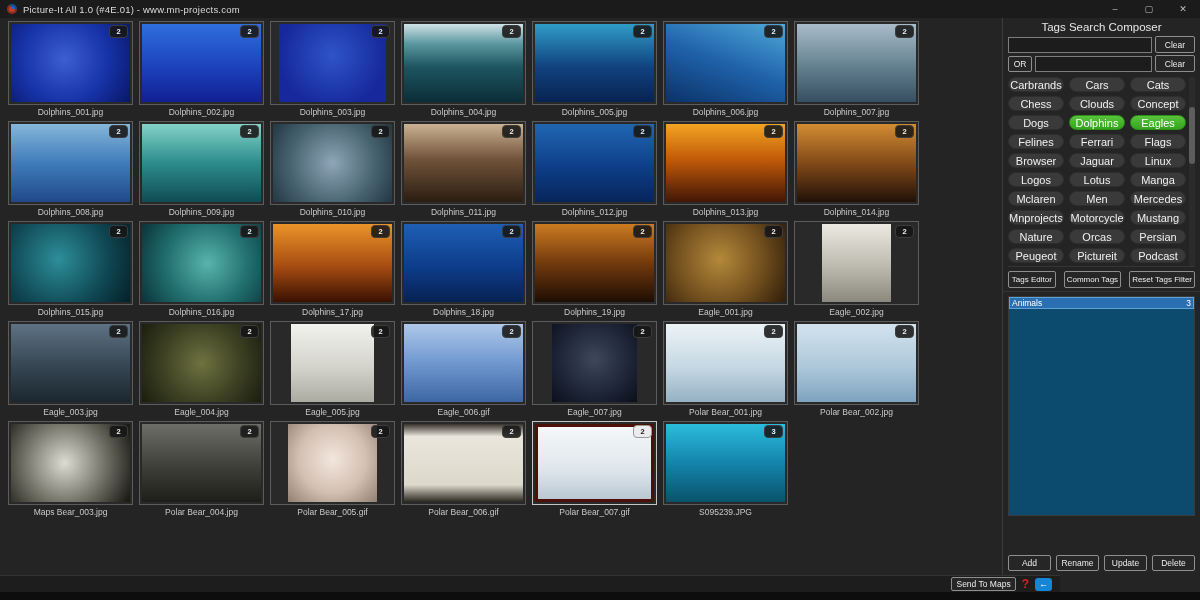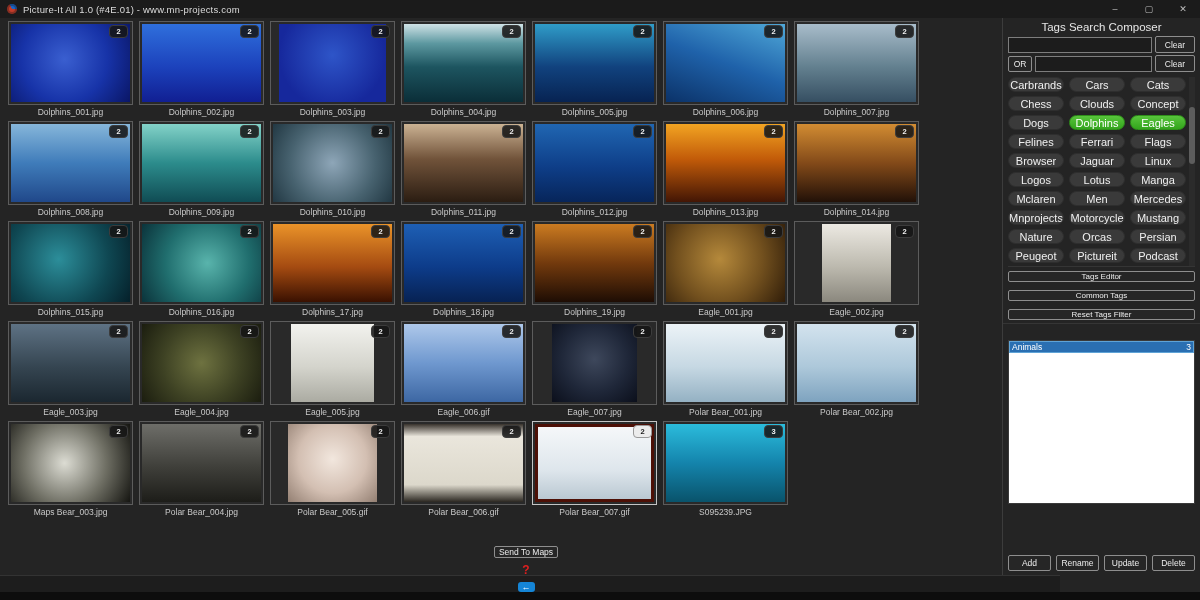"Tags Editor" .tag-foot { flex-direction: column -> none }
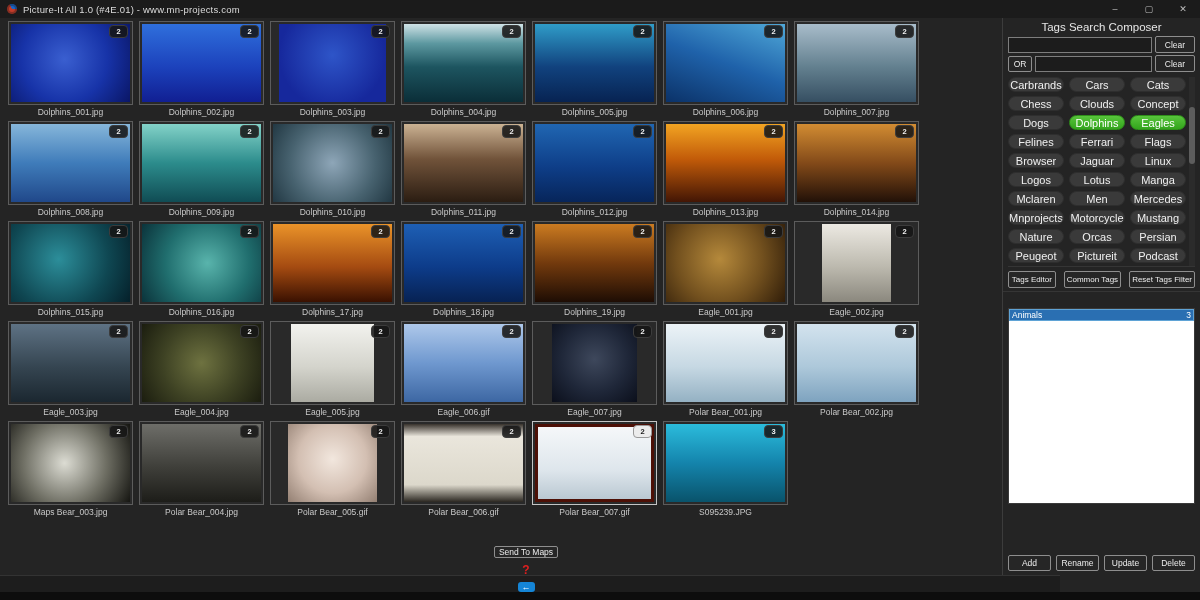"Animals" .cat-list { background: #ffffff -> #0c4a6e; margin: 16px 5px -> 4px 5px }
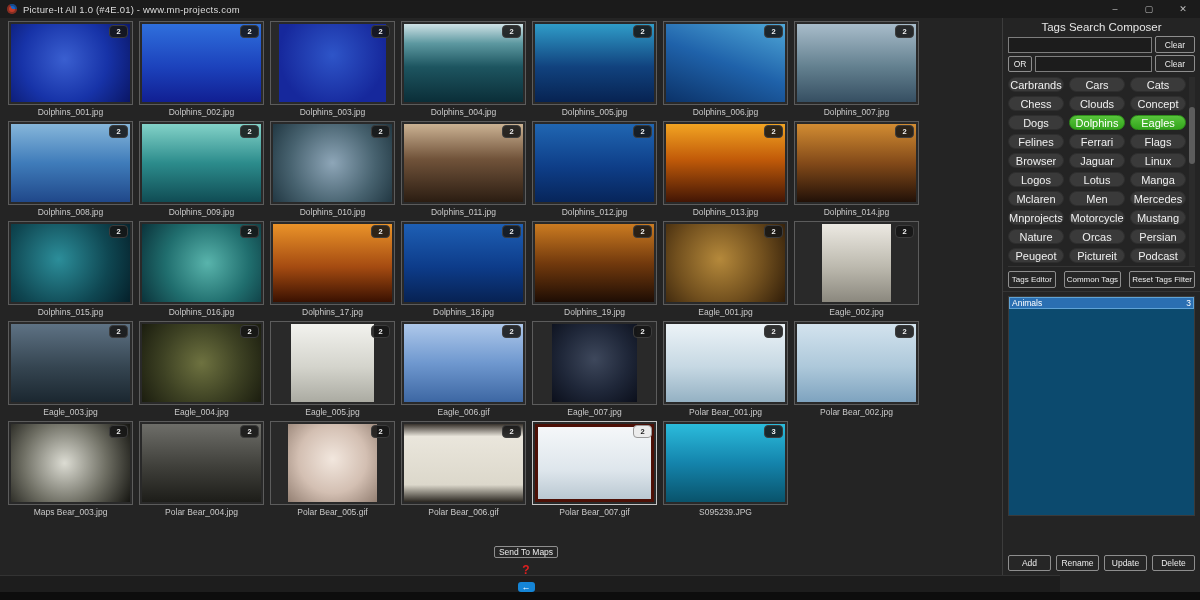"Send To Maps" .statusbar { flex-direction: column -> none }
